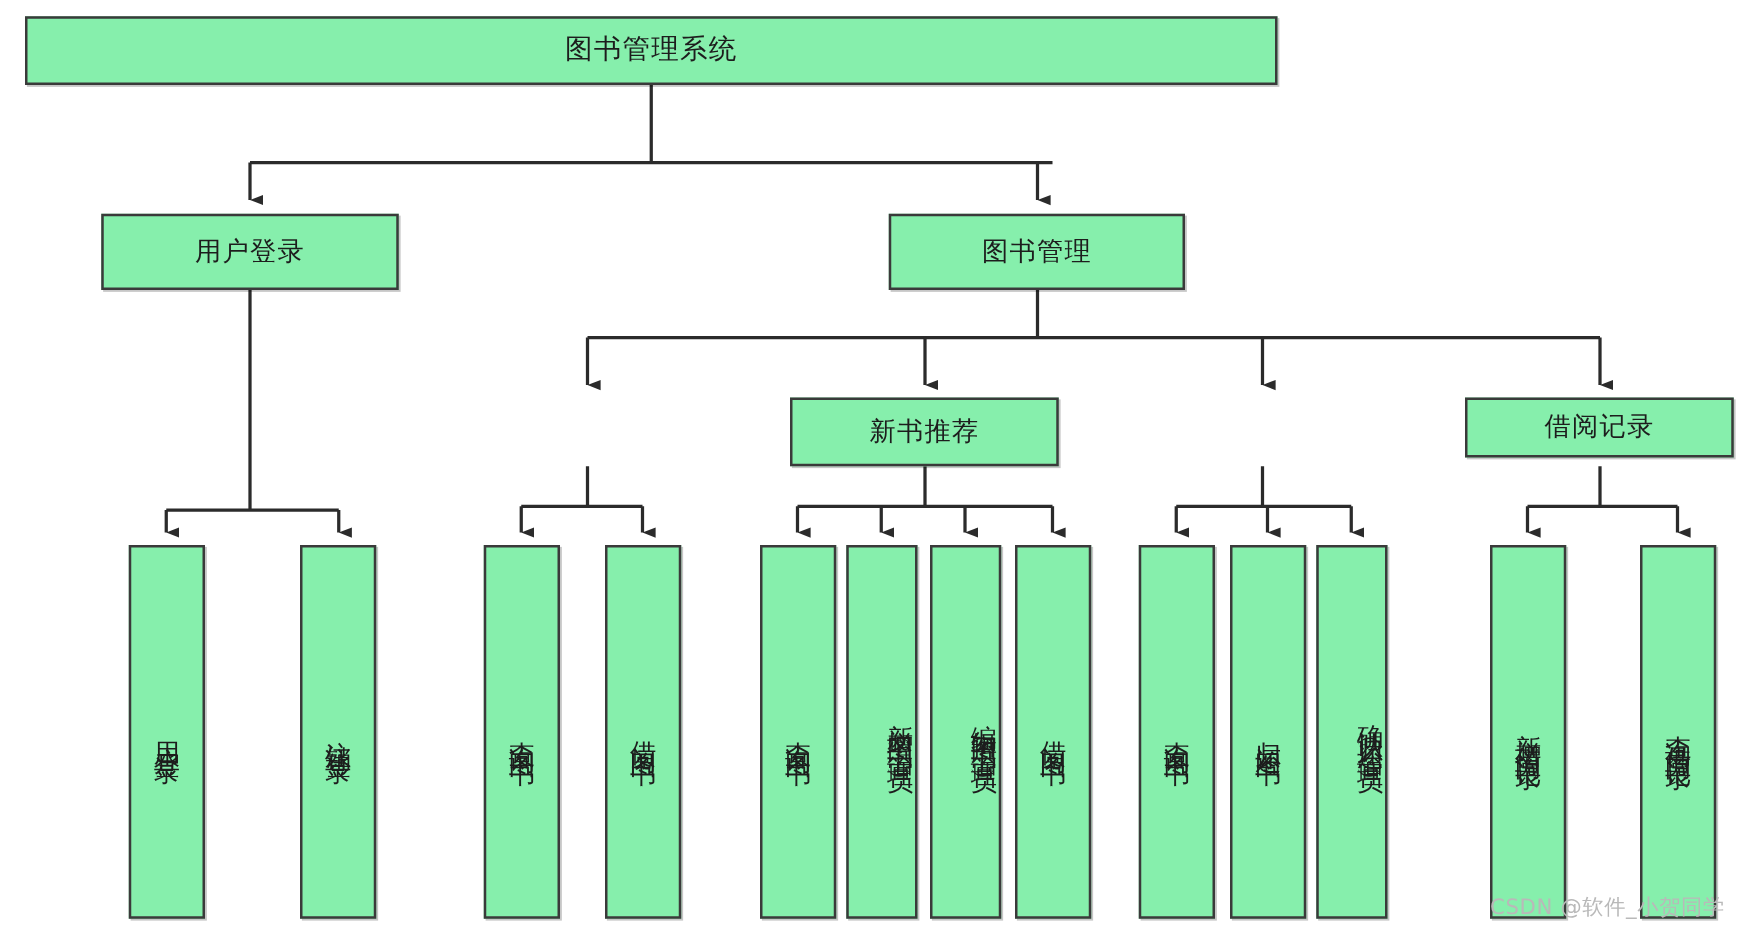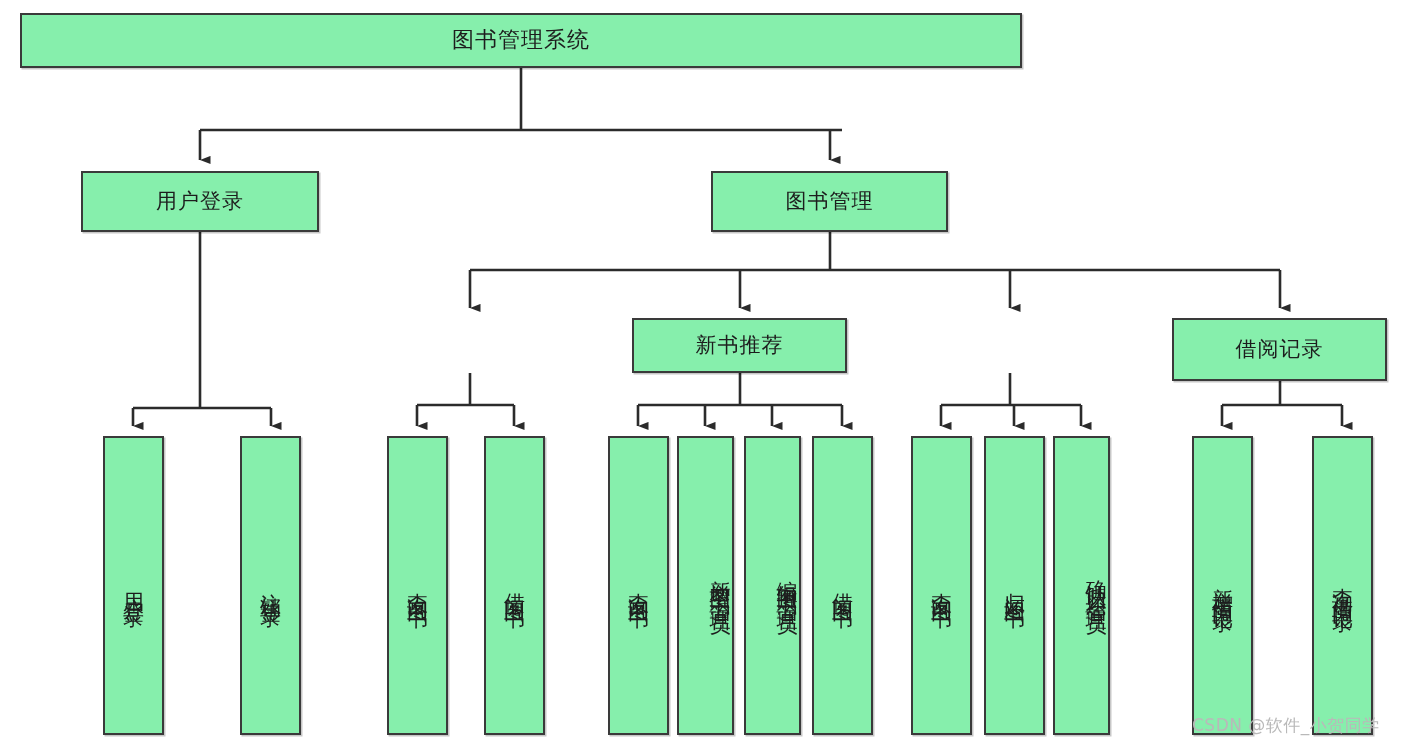"借阅记录" div.node { height: 63px -> 48px }
